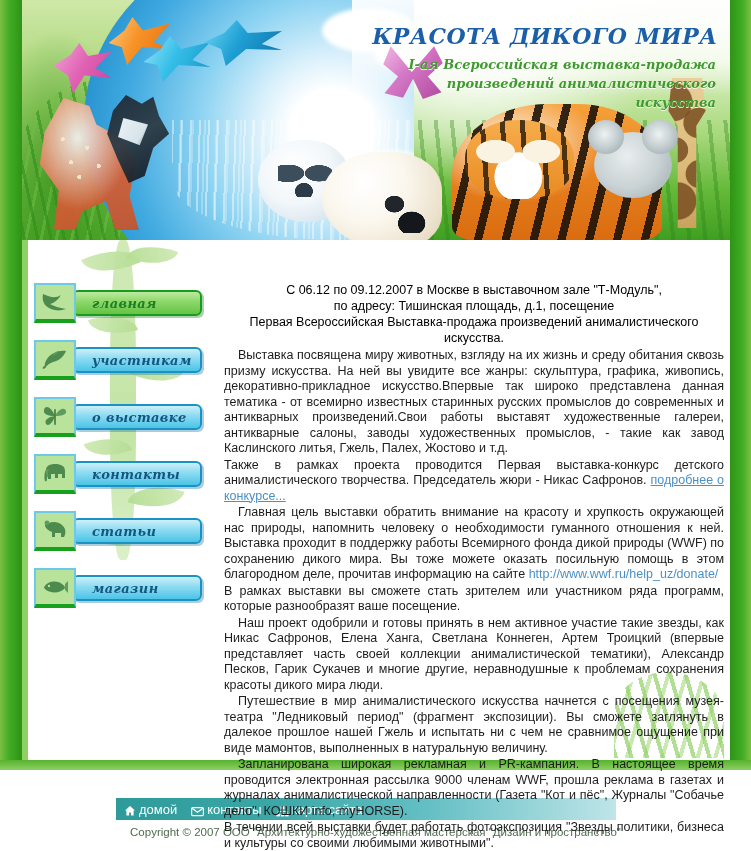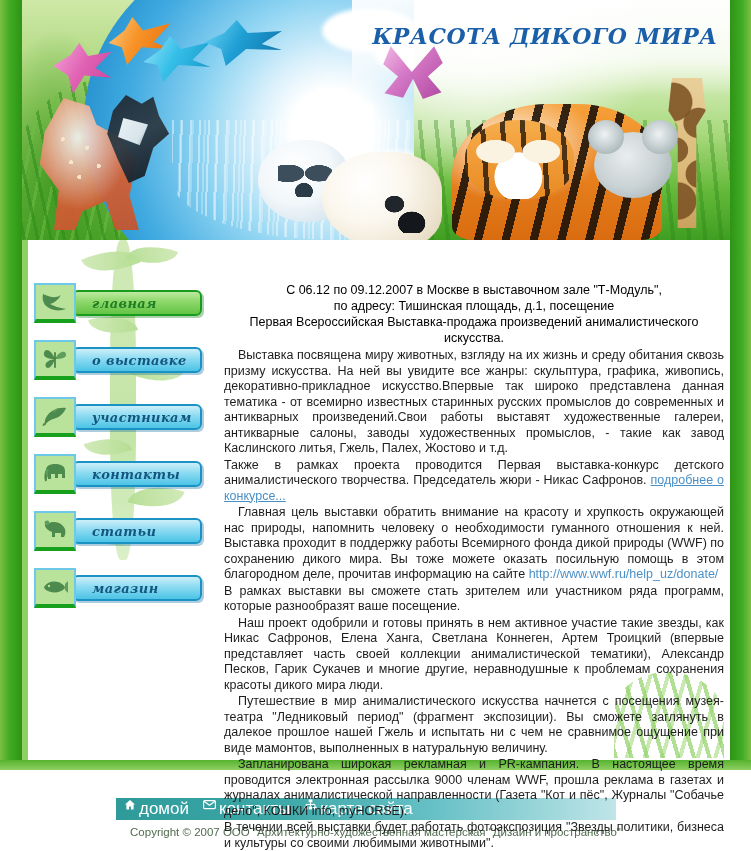"I-ая Всероссийская выставка-продажа" div.site-sub { html: none -> <div> <div>I-ая Всероссийская выставка-продажа</div> <div>произведений анималистического искусства</div> </div> }
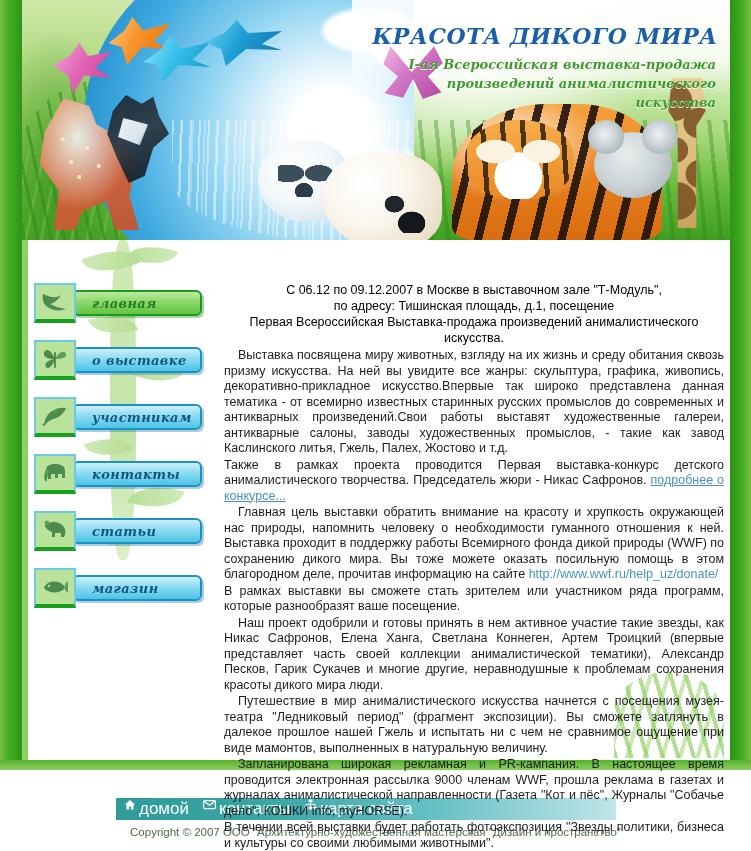"о выставке" div.menu-item { order: before "участникам" -> after "участникам" }
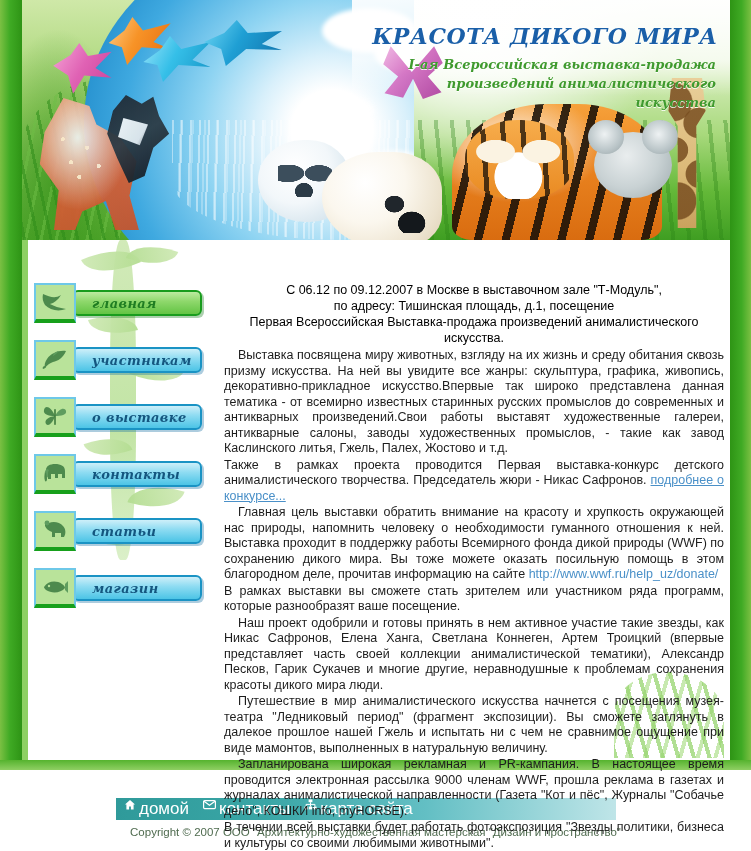"домой" .footer-link { align-items: flex-start -> flex-end; font-size: 17px -> 13px }
